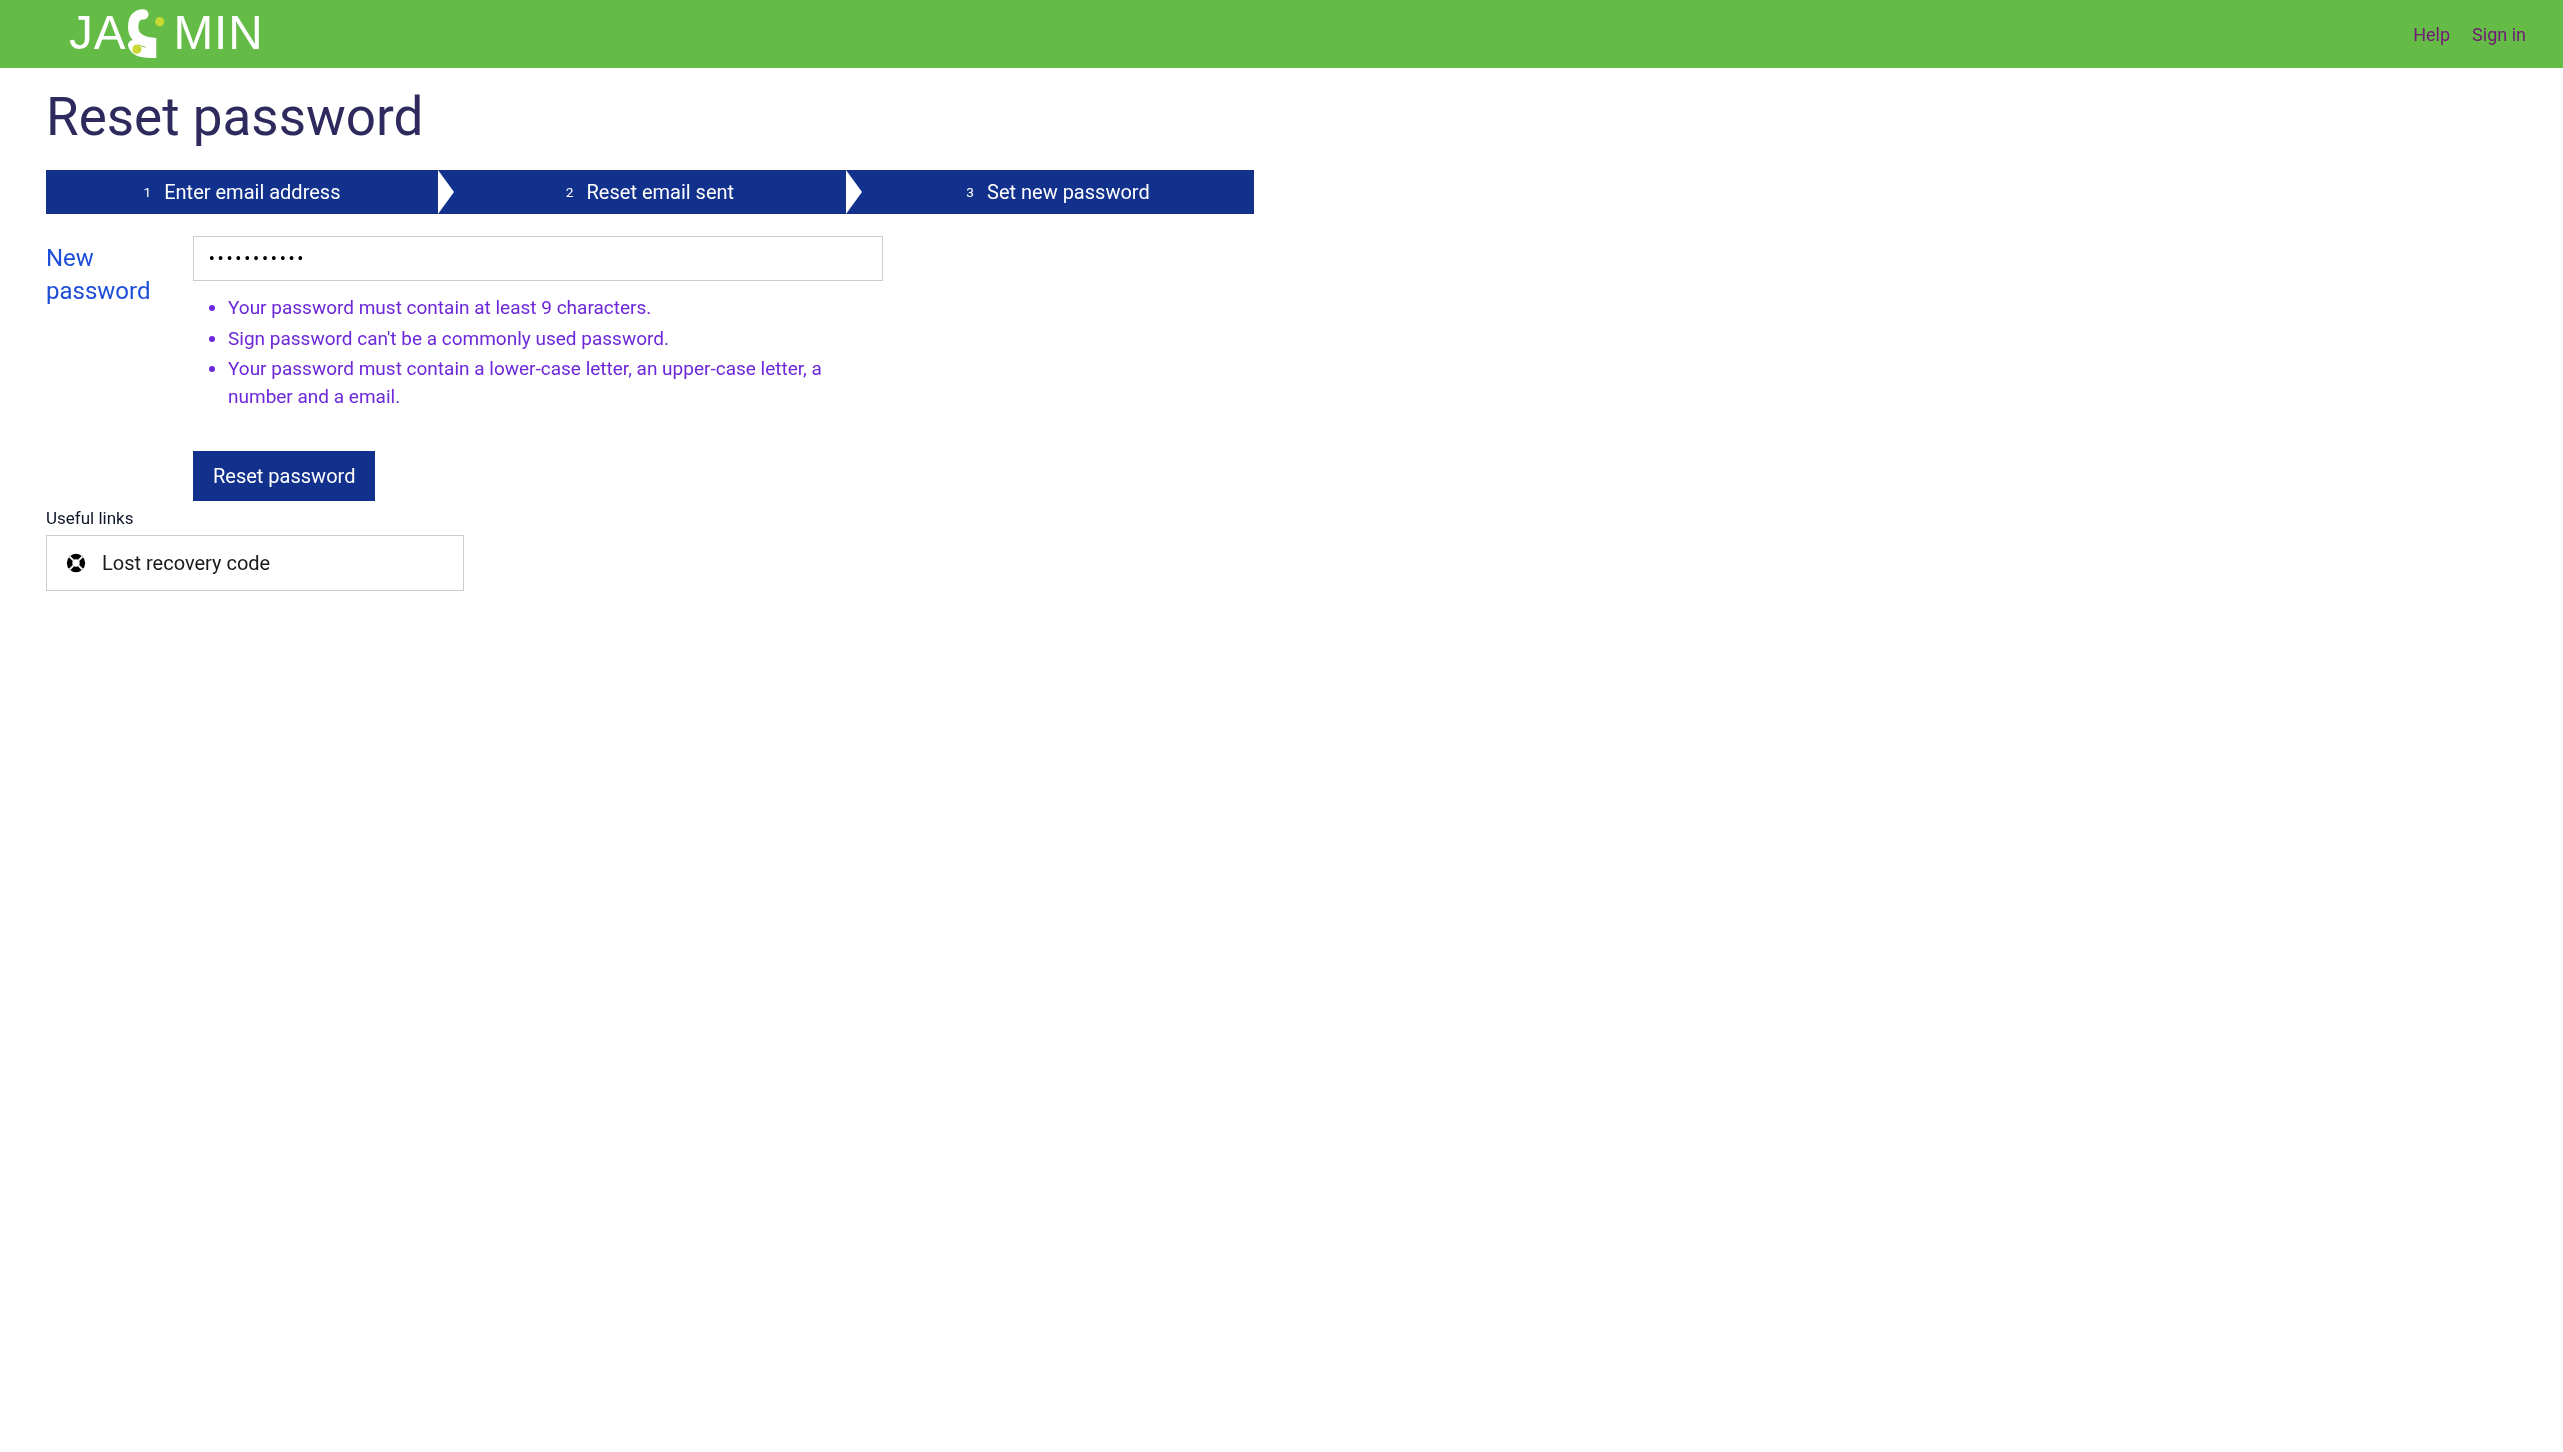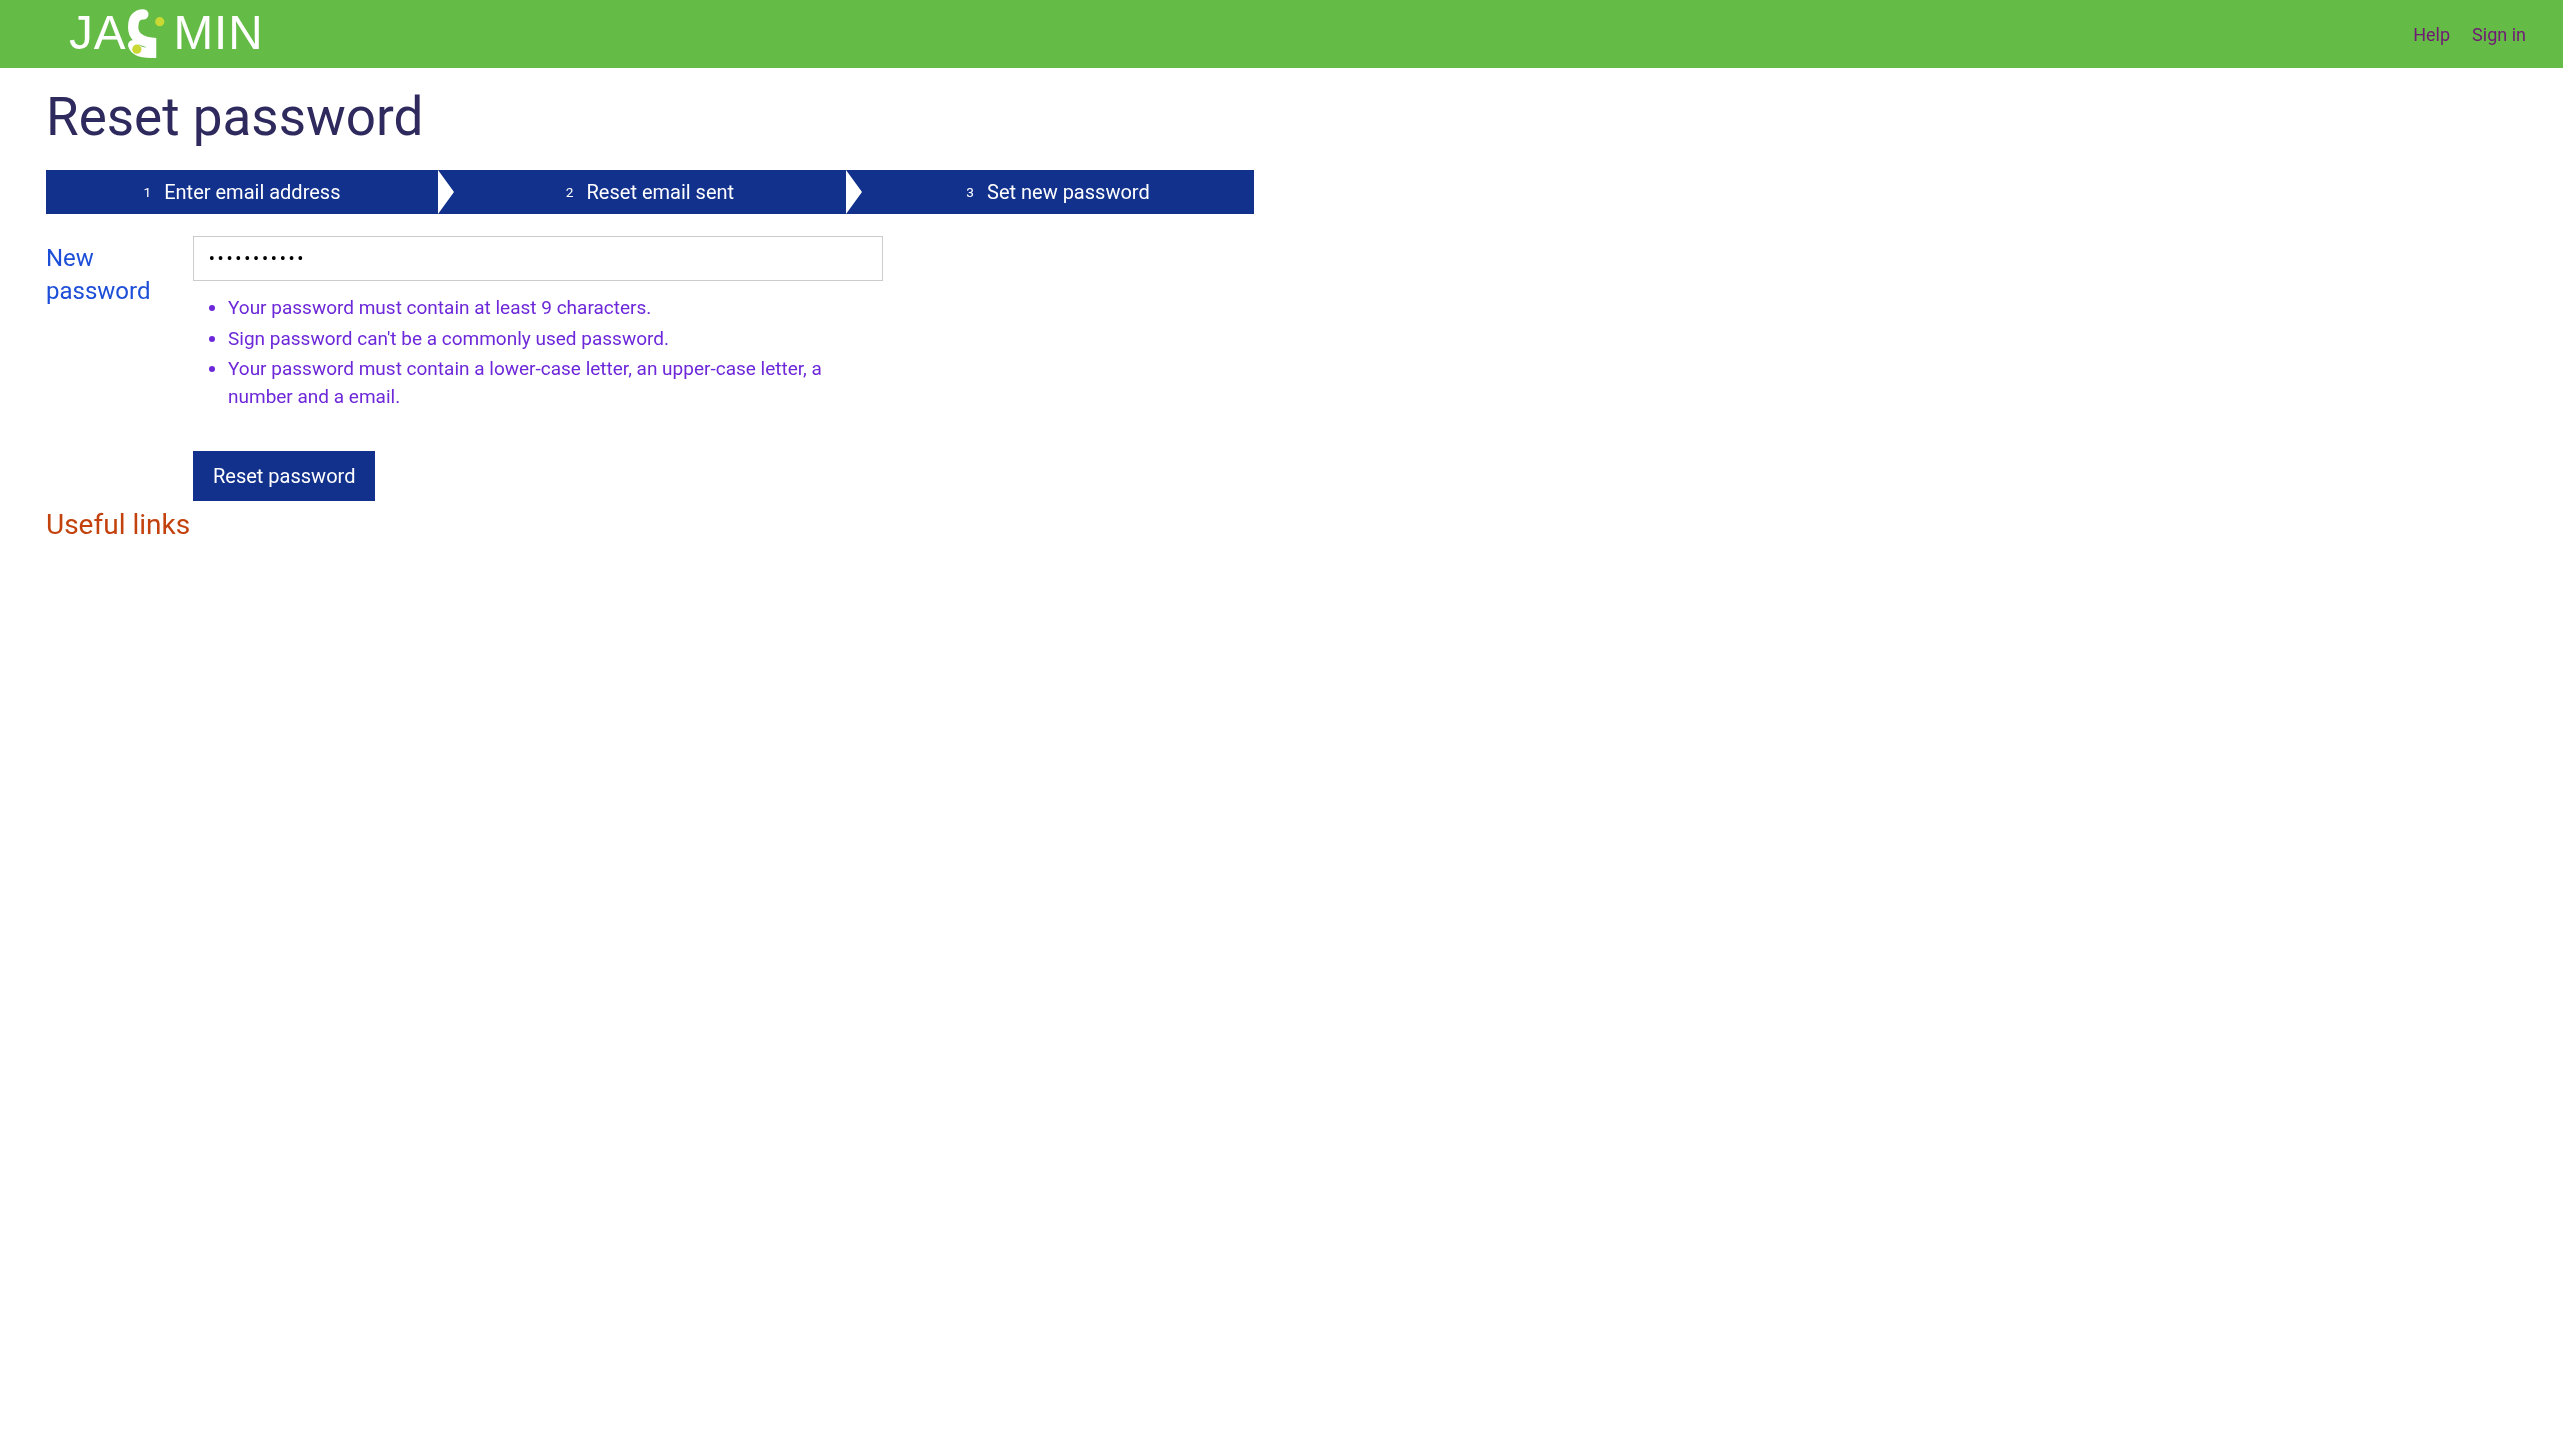"Useful links" .useful-links-heading { color: #c2410c -> #0f172a; font-size: 28px -> 17px }
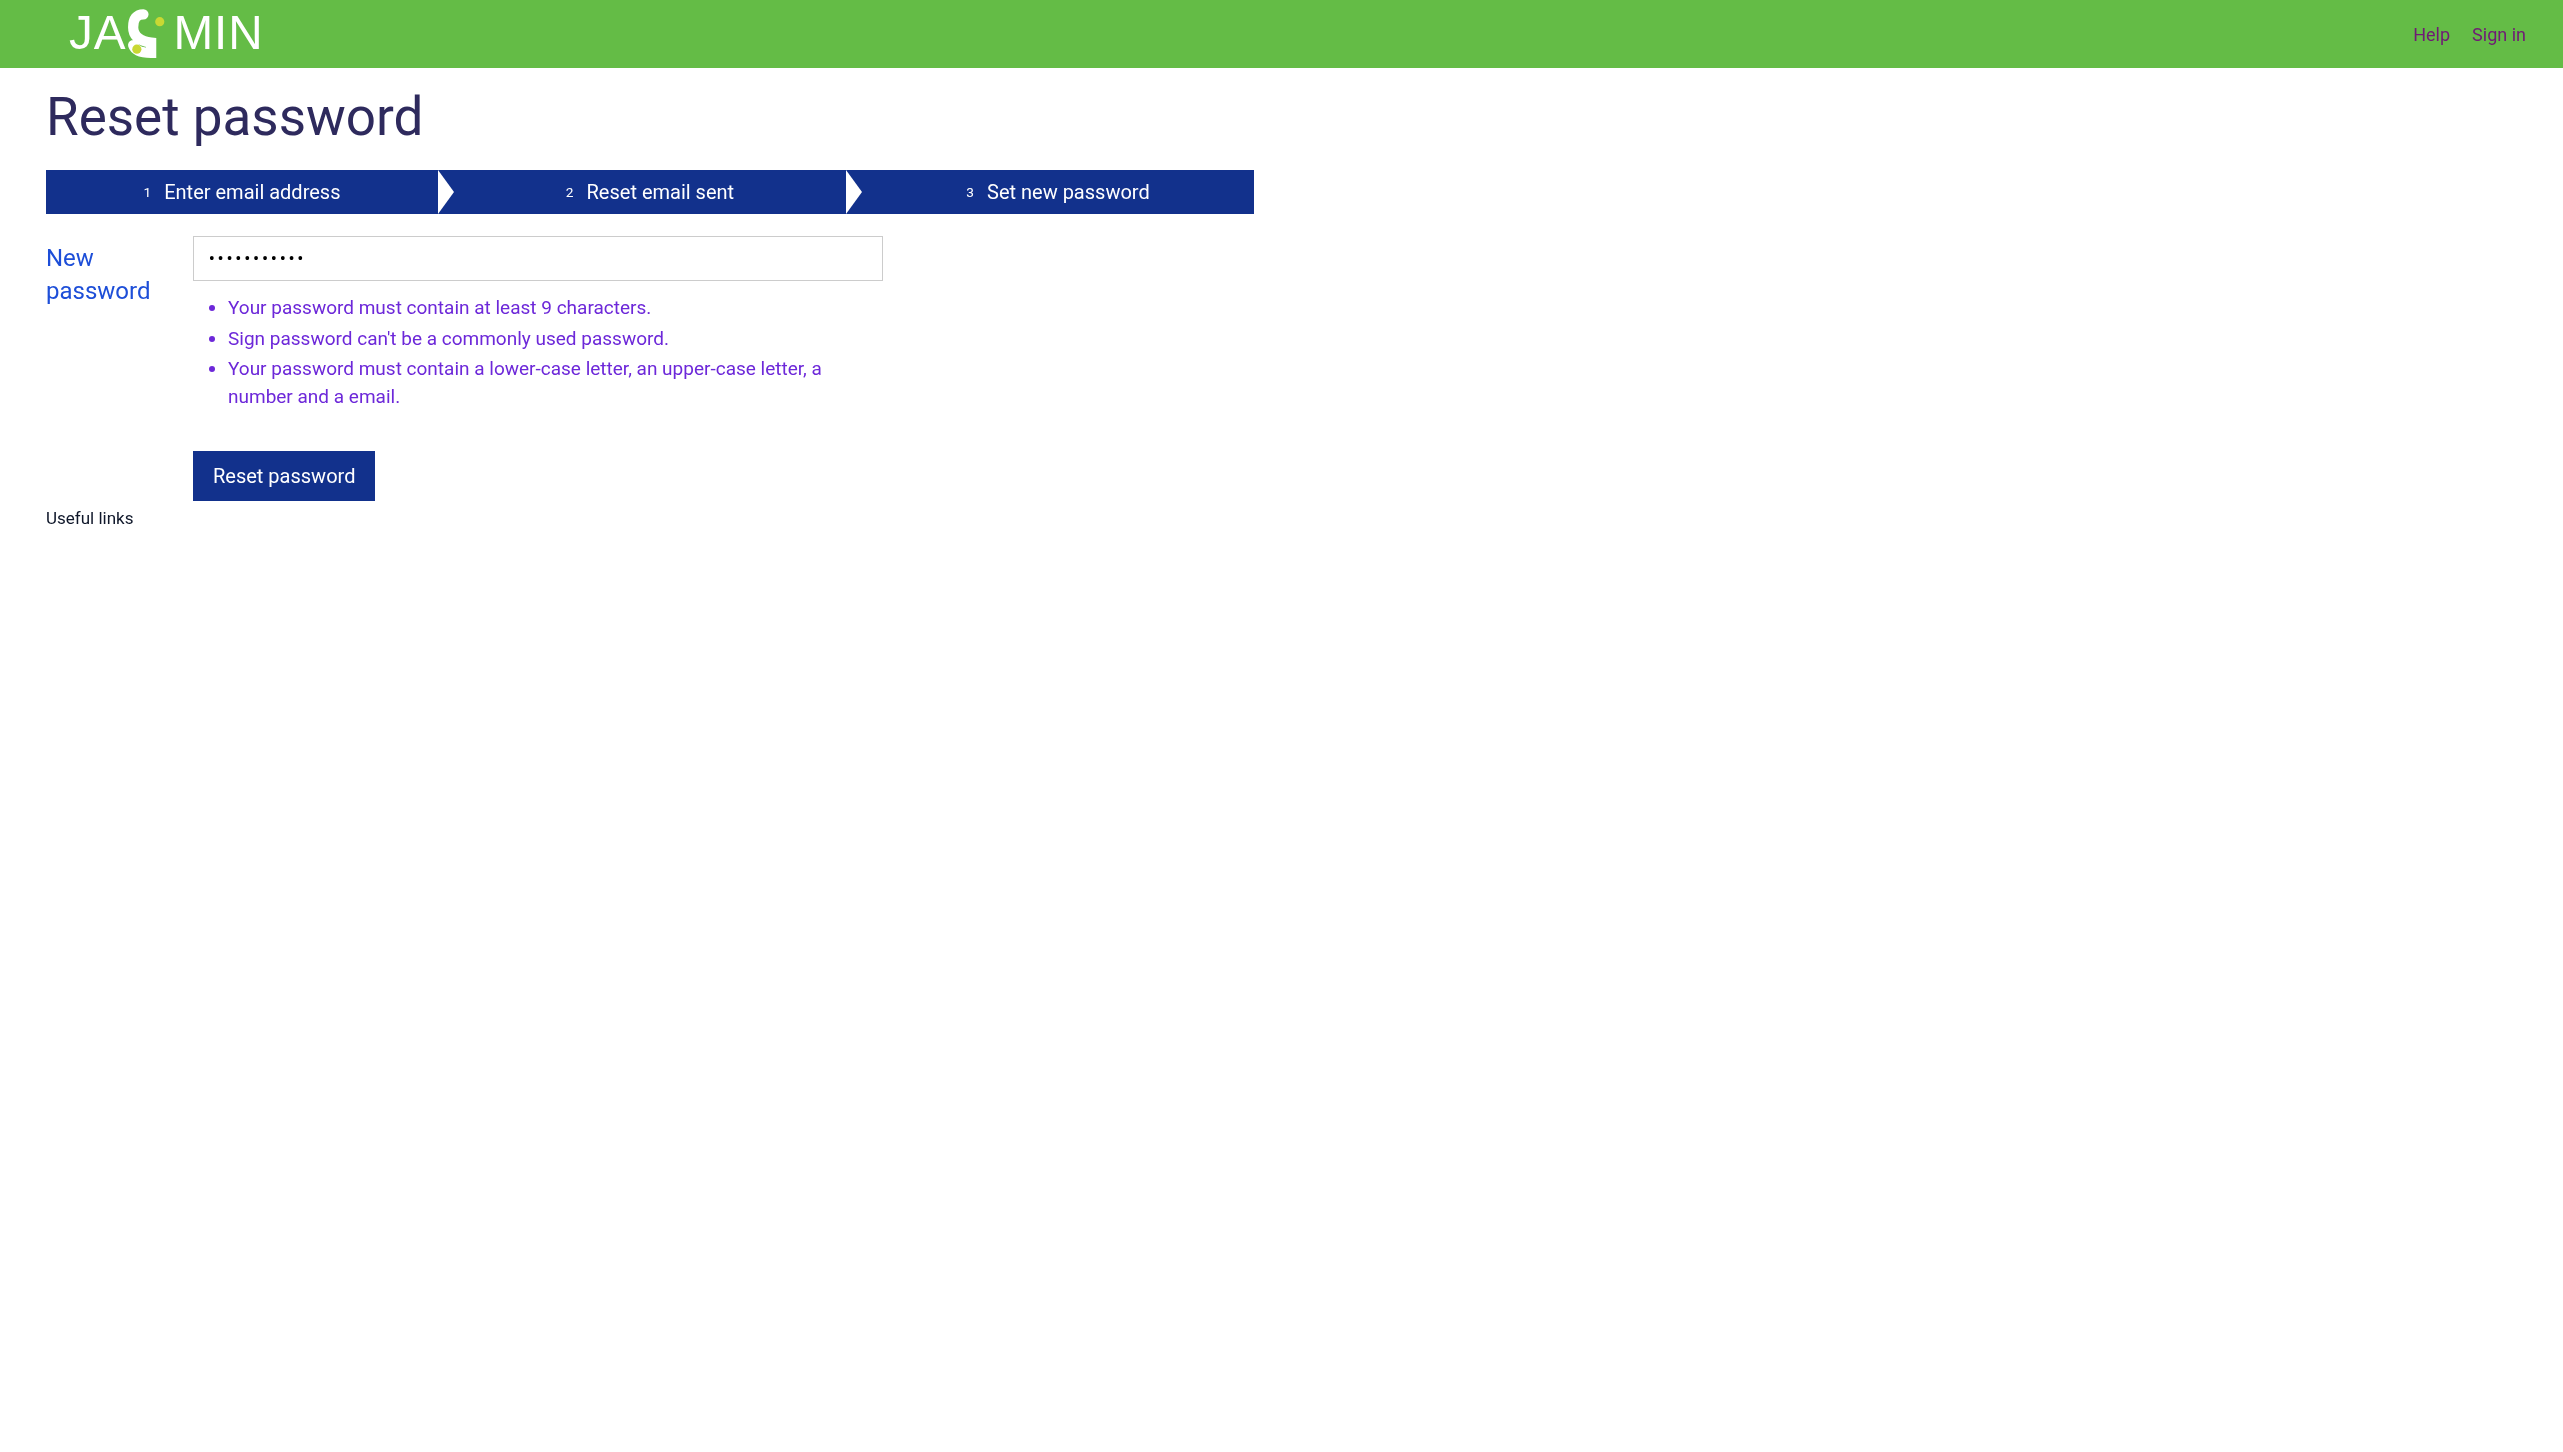"Lost recovery code" div.useful-link-item { html: none -> <div> <span> <svg> <circle></circle> <circle></circle> <path></path> </svg> </span> <span>Lost recovery code</span> </div> }
